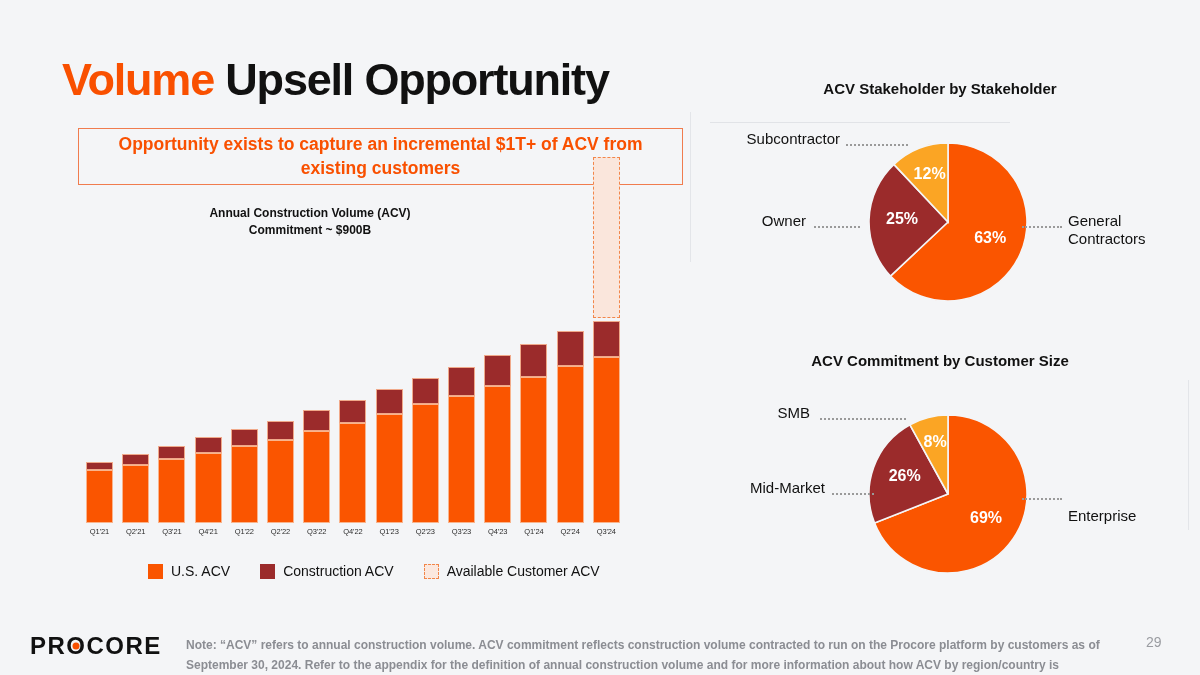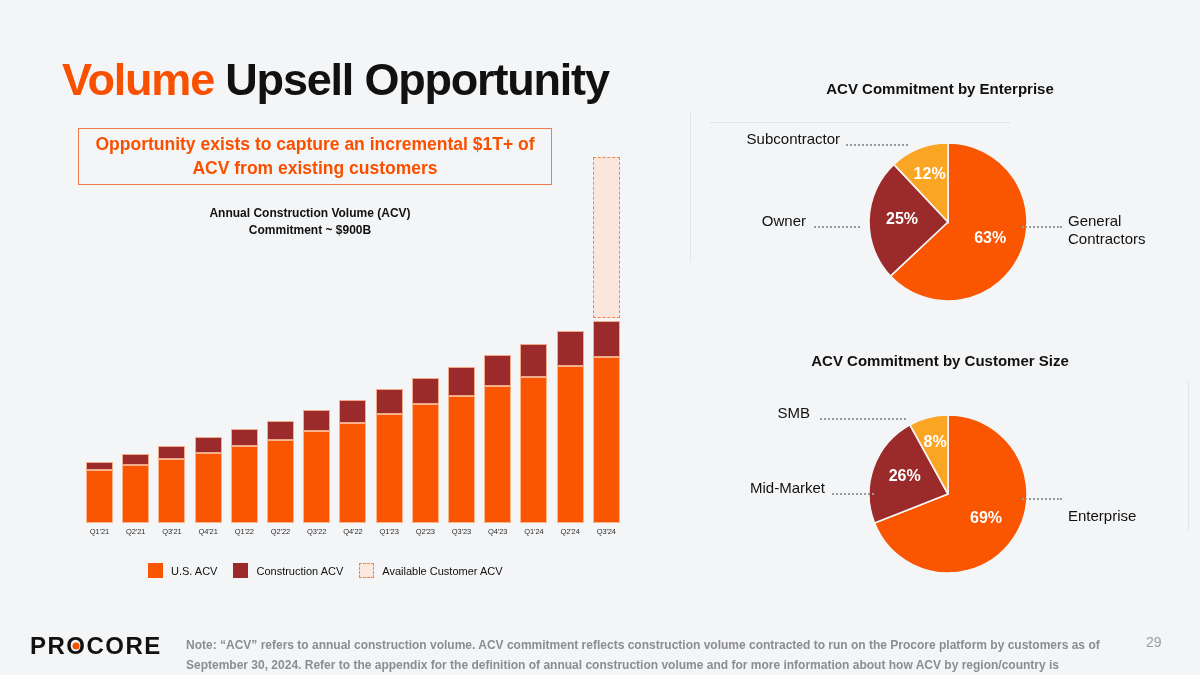"ACV Commitment by Enterprise" div.pie-title { text: Commitment by Enterprise -> Stakeholder by Stakeholder }
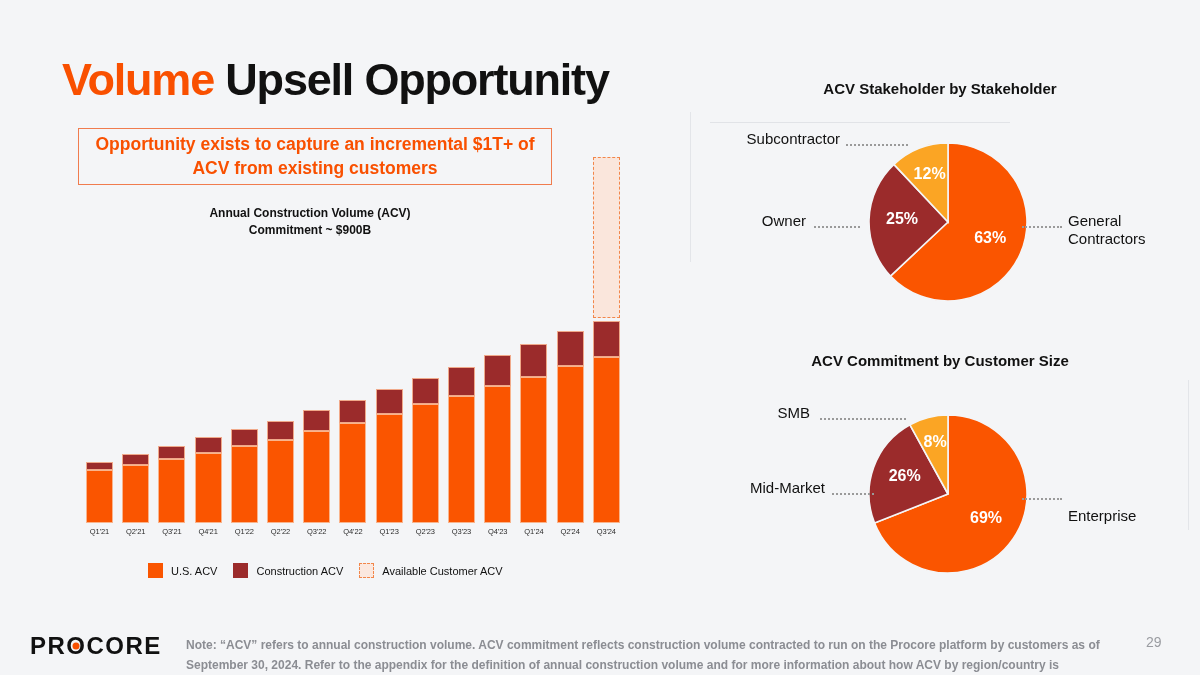"Opportunity exists to capture an" #callout { width: 474px -> 605px }
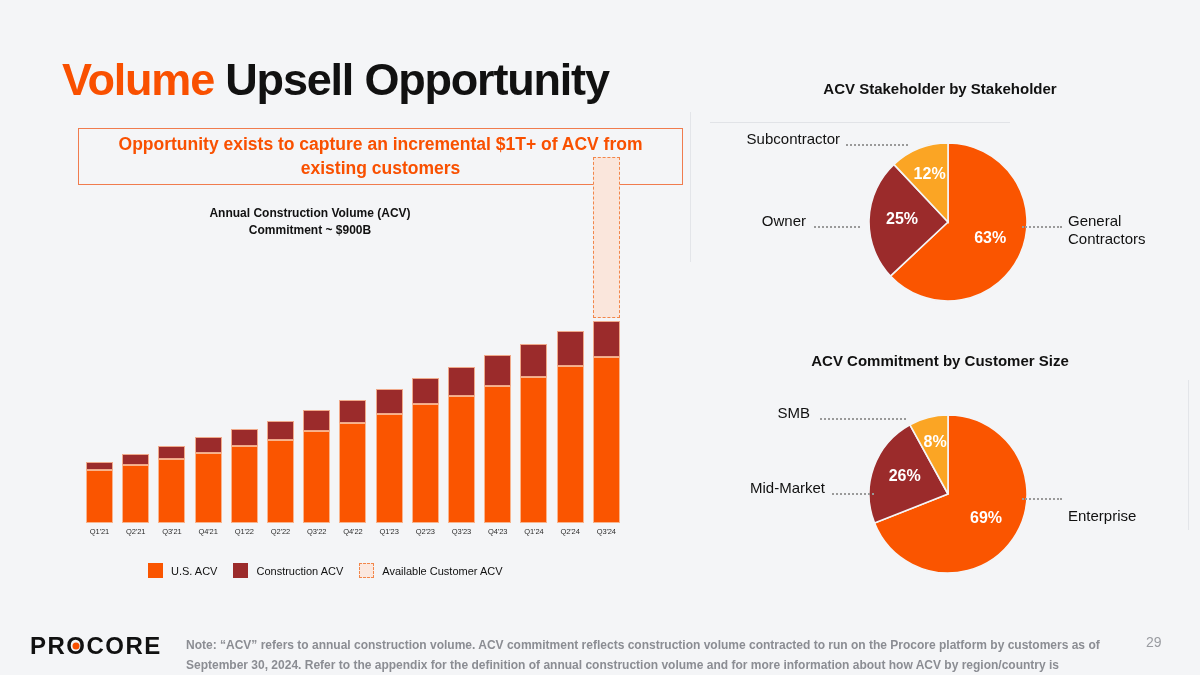"U.S. ACV" #legend { font-size: 11px -> 14px; gap: 16px -> 30px }
